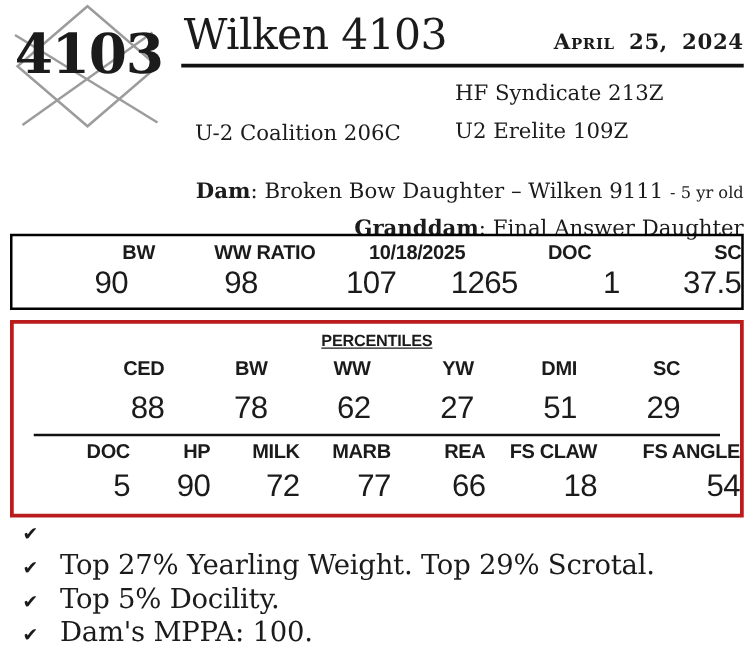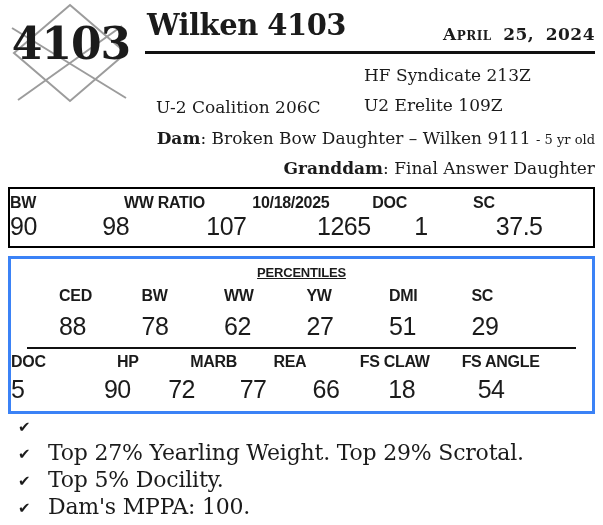"Wilken 4103" .title { font-size: 29px -> 34px; font-weight: 700 -> 400 }
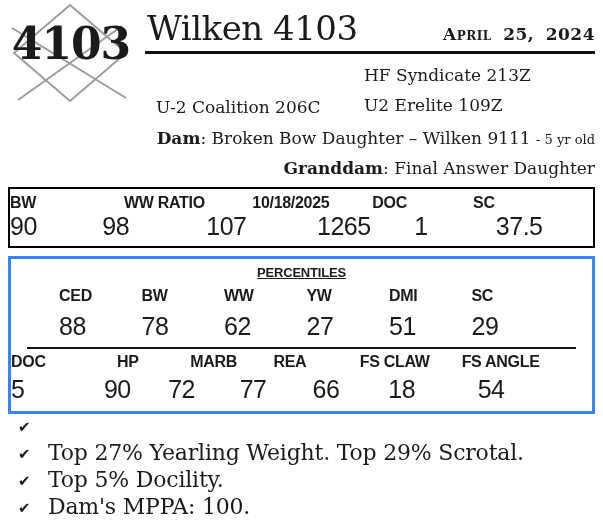"Dam: Broken Bow Daughter –" .dam-block { top: 124px -> 139px }
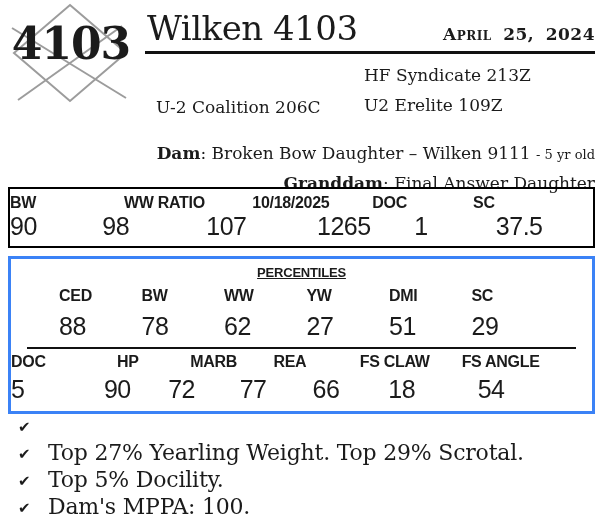"BW" .tcell { text-align: left -> right }
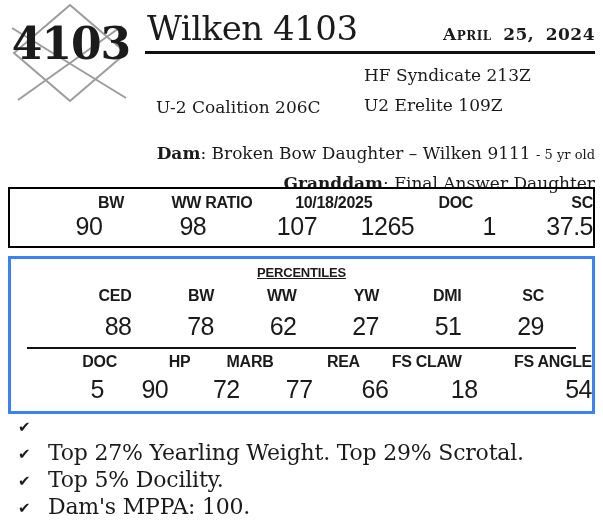"PERCENTILES" .pct-table { border: 3px solid #3b82f6 -> 3px solid #b91c1c }
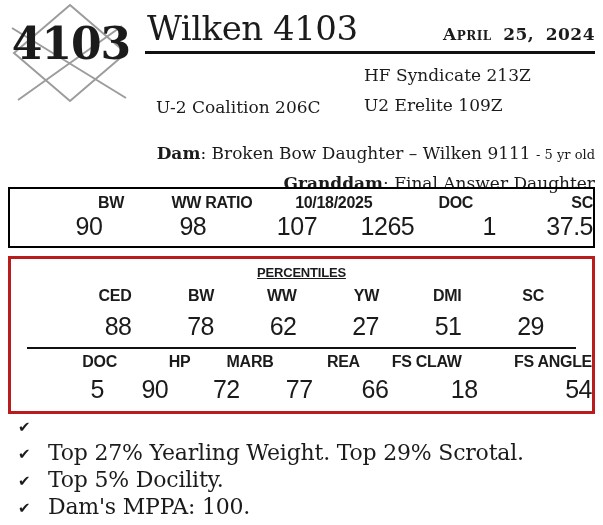"MILK" div.tcell { html: none -> <div>MILK</div> }
